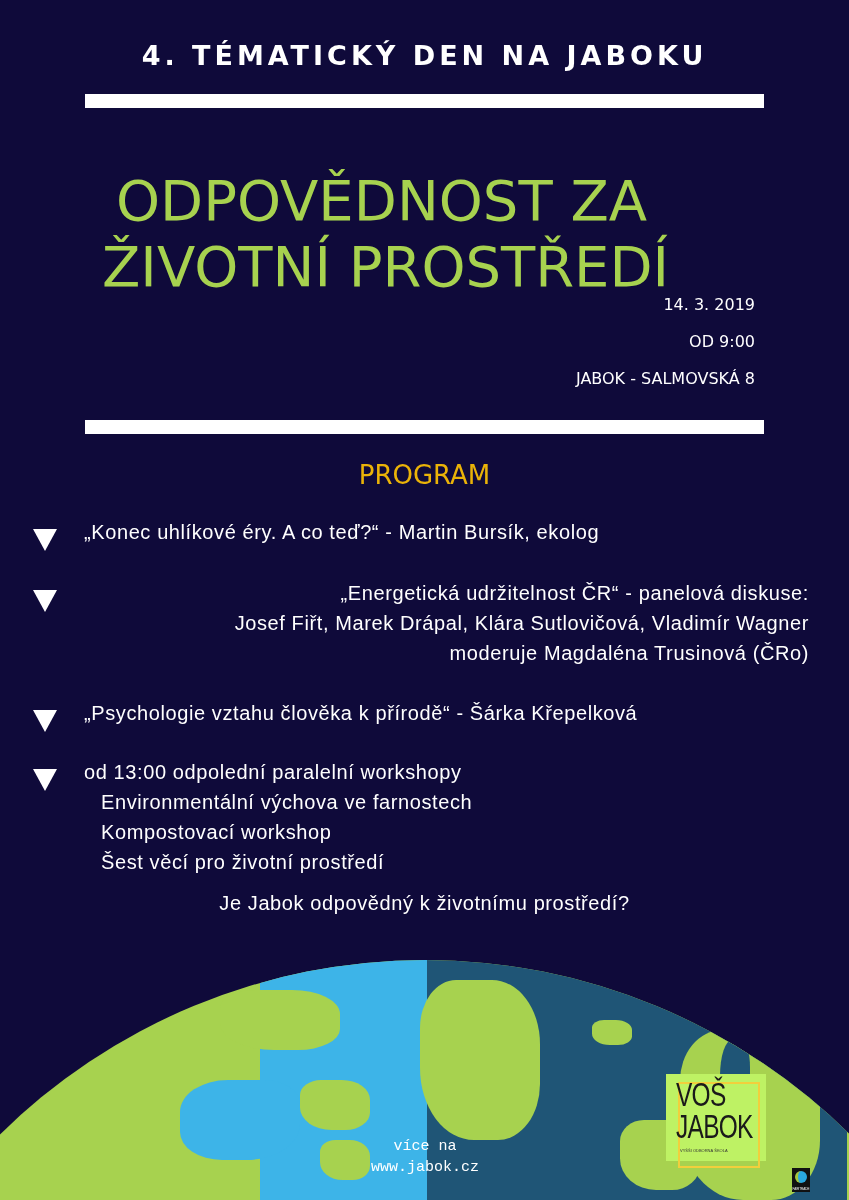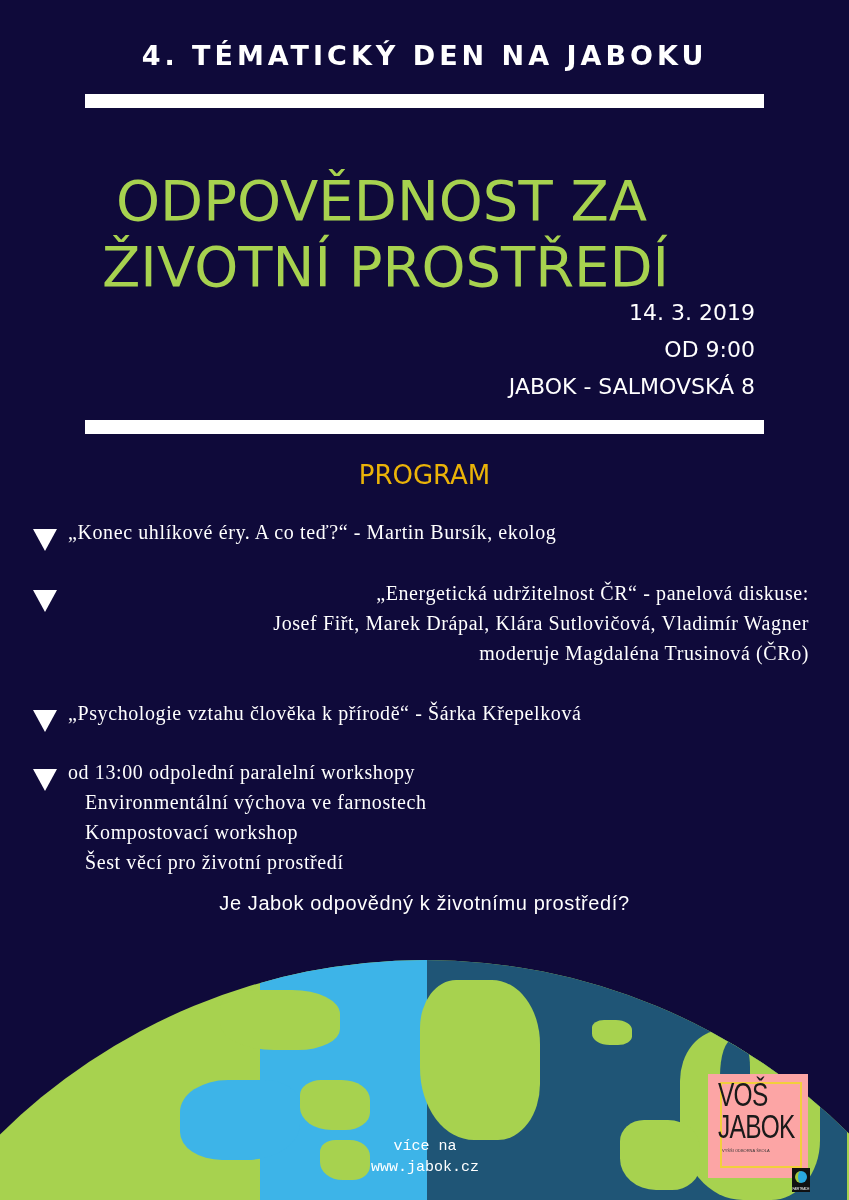"14. 3. 2019" .meta { font-size: 22px -> 16px; margin-top: 8px -> none }
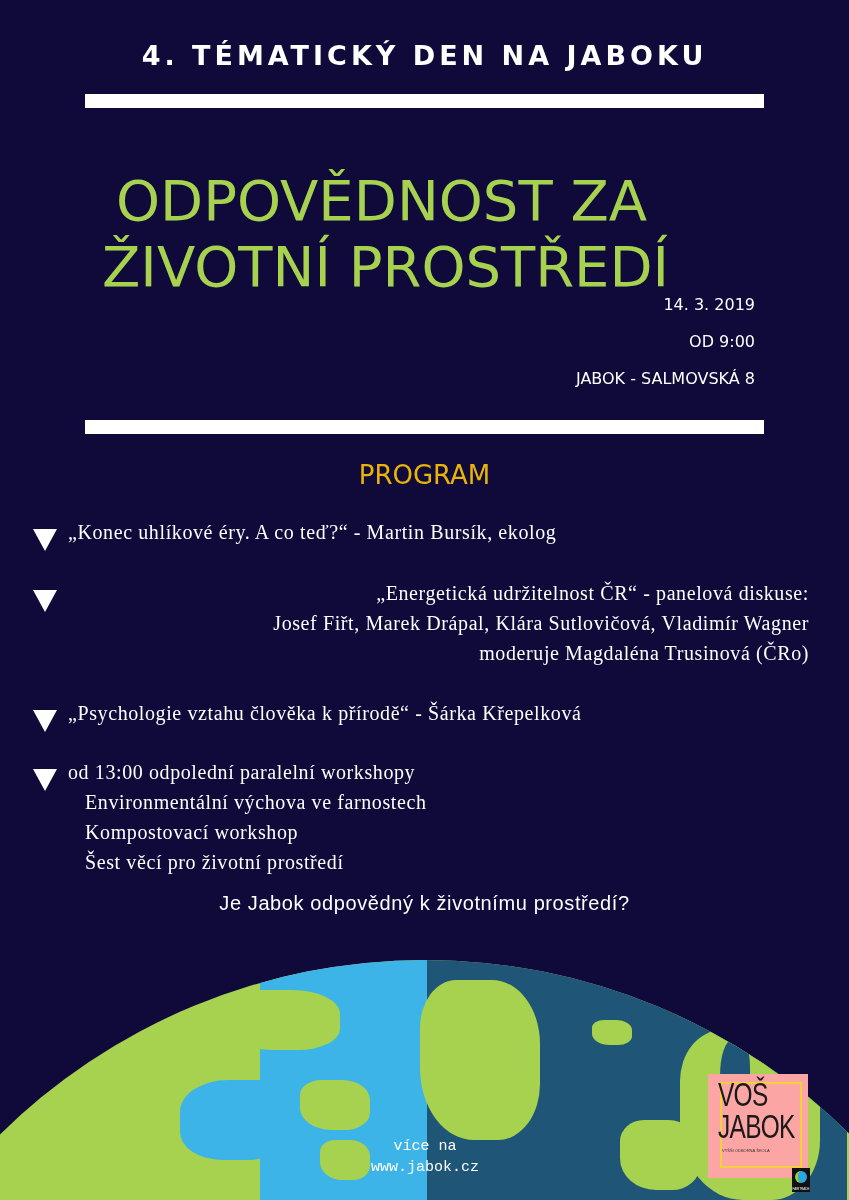"„Konec uhlíkové éry. A co" .item-text { font-family: Liberation Serif, serif -> Liberation Sans, sans-serif; margin-left: 35px -> 51px }
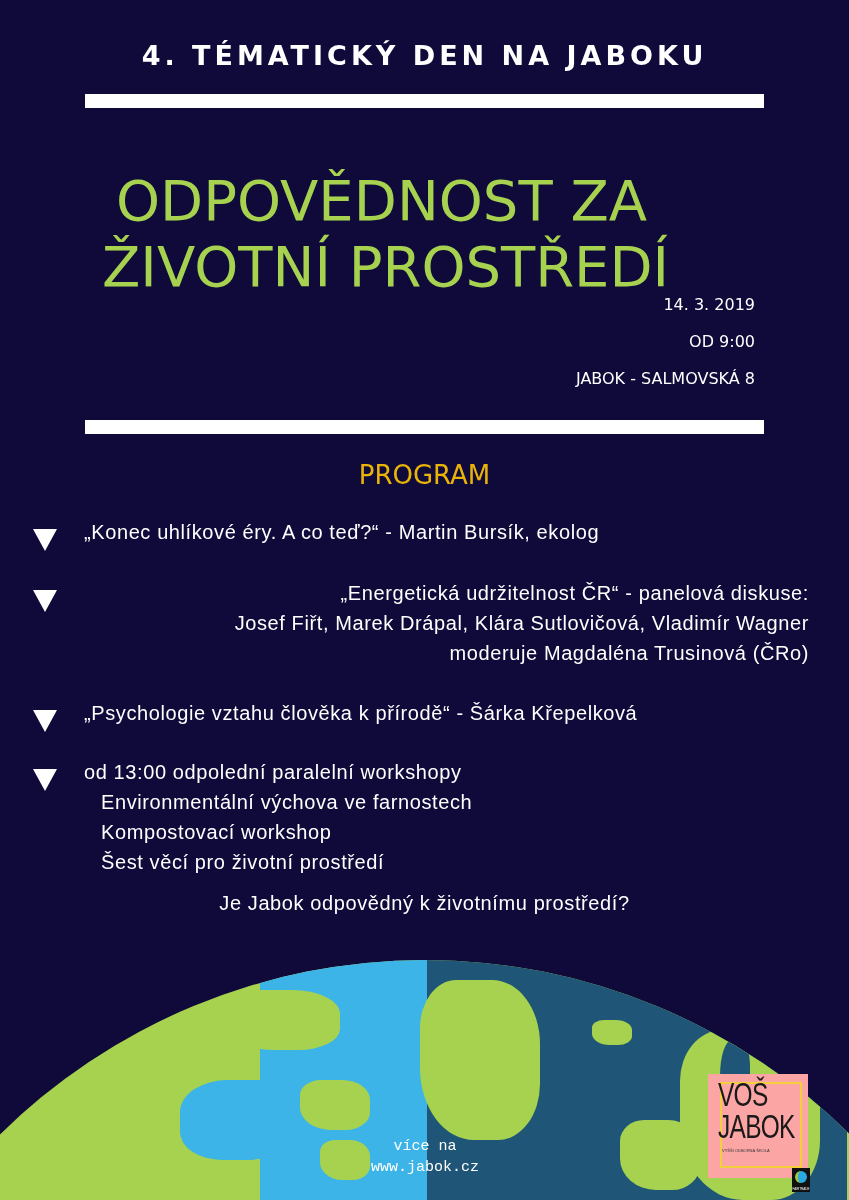"VOŠ" .logo { background: #fca5a5 -> #bef264; height: 104px -> 87px; margin-left: 42px -> none }
